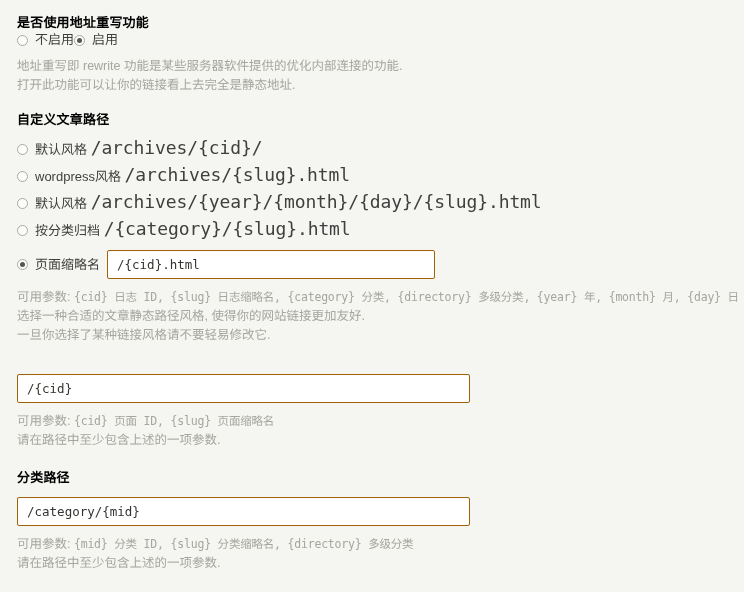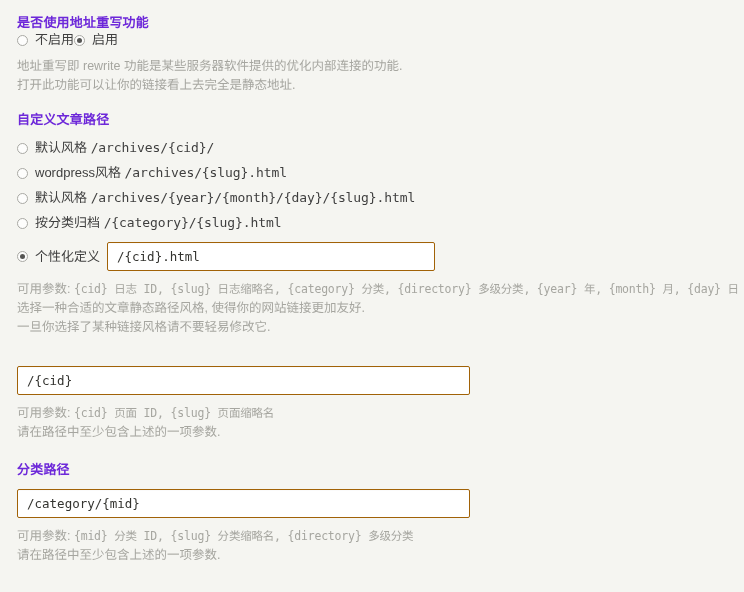"是否使用地址重写功能" .section-title { color: #6d28d9 -> #000000 }
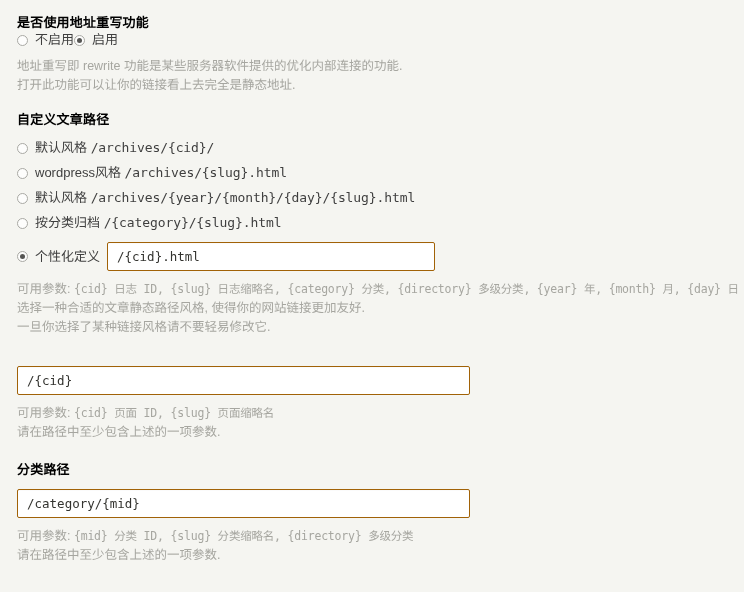"/archives/{cid}/" .radio-label .mono { font-size: 13px -> 18px }
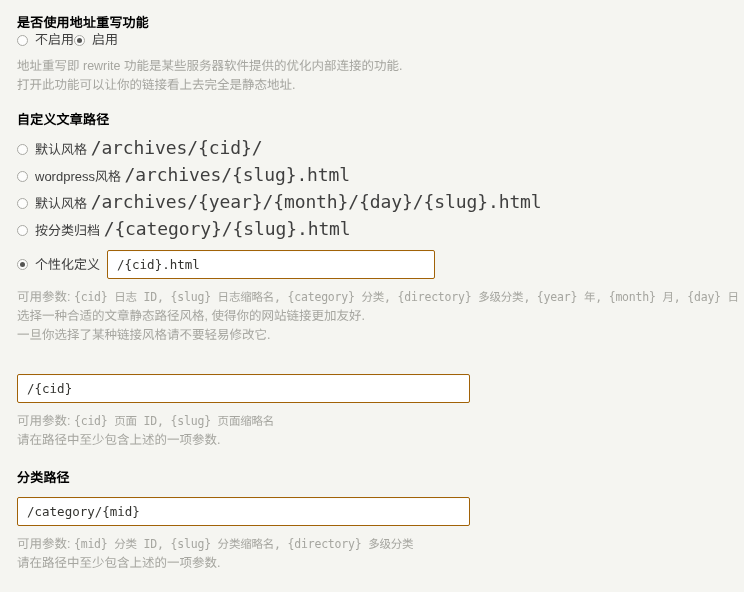"个性化定义" span.radio-label { text: 个性化定义 -> 页面缩略名 }
